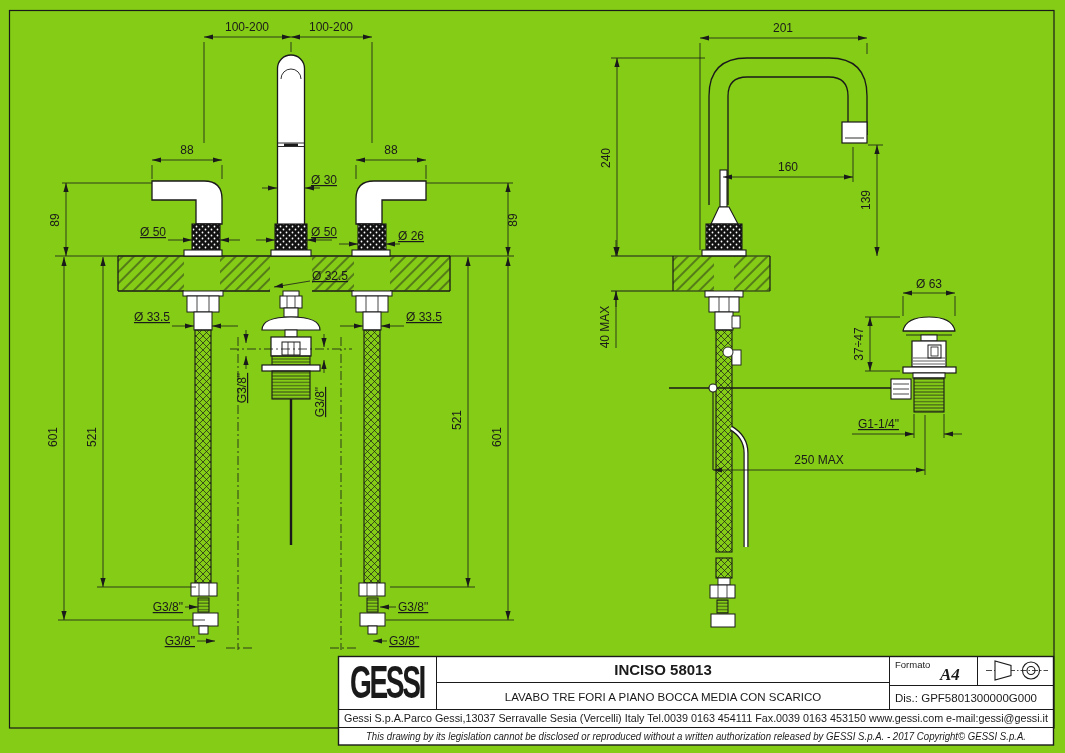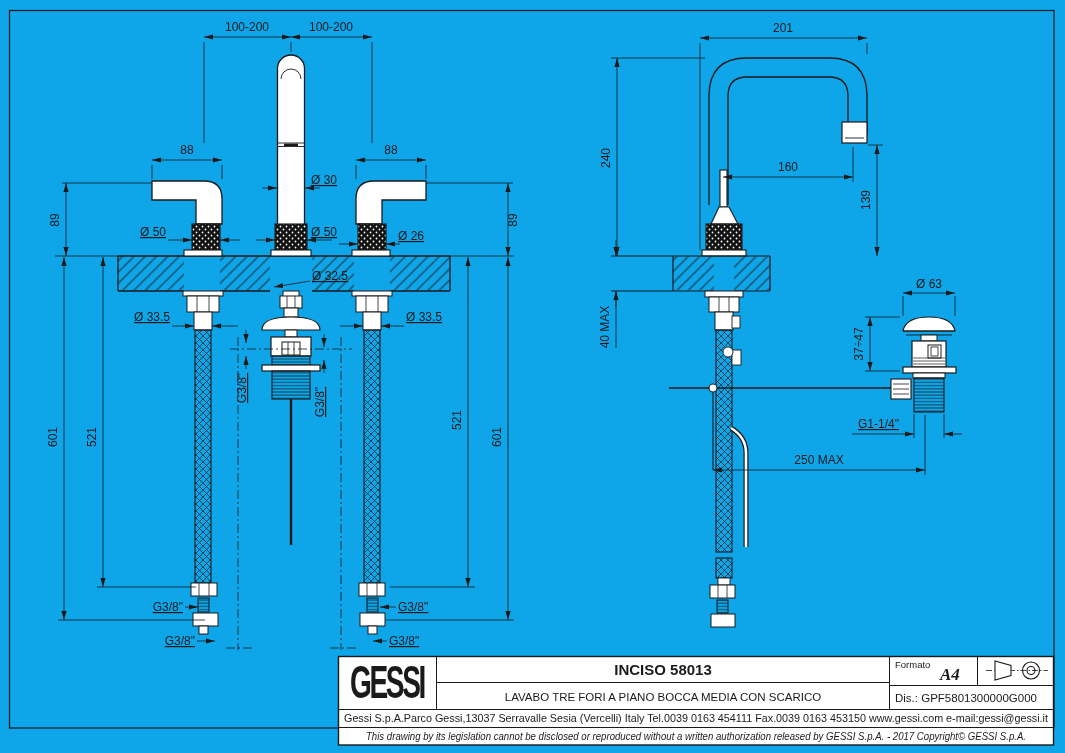"100-200" .page { background: #0ea5e9 -> #84cc16 }
